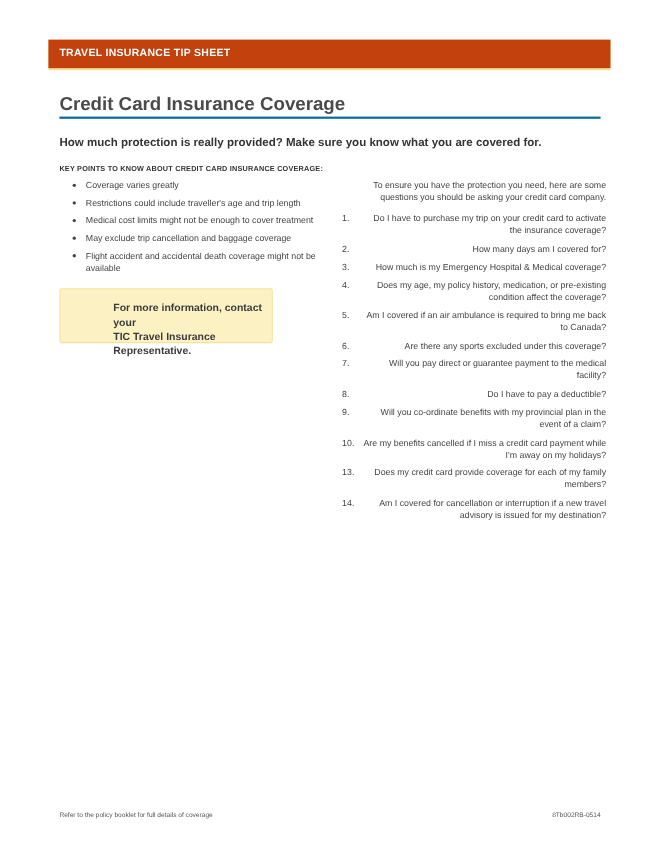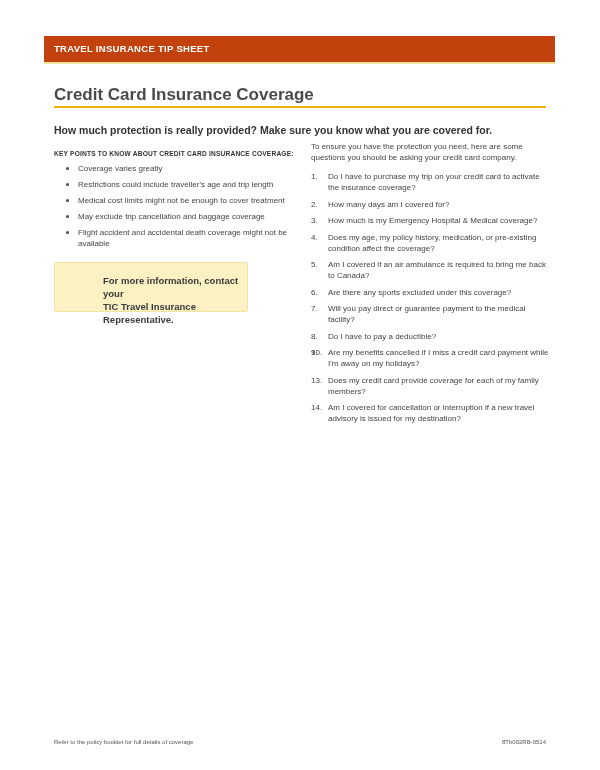"Credit Card Insurance Coverage" .page-title { border-bottom: 2px solid #eab308 -> 2px solid #0369a1 }
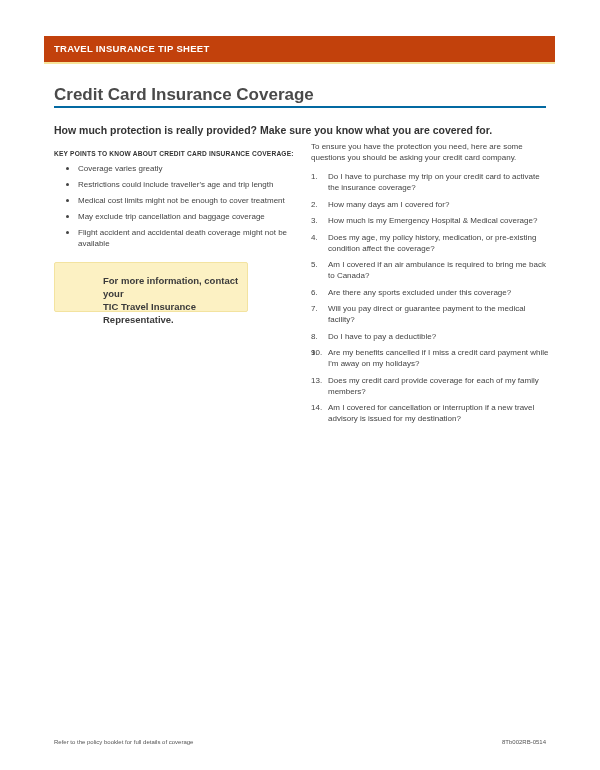"To ensure you have the" .right-col { text-align: none -> right; top: 141px -> 163px }
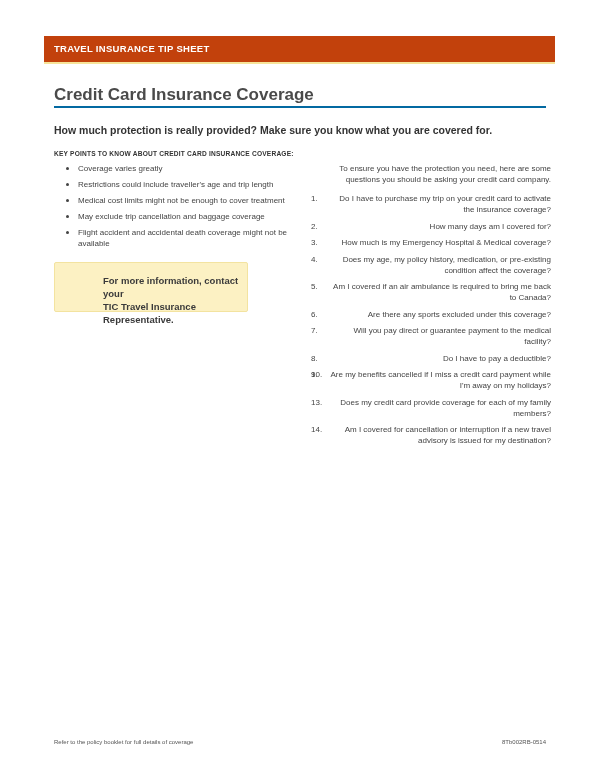"Will you co-ordinate benefits with" span { html: none -> <span>Will you co-ordinate benefits with my provincial plan in the event of a claim?</span> }
